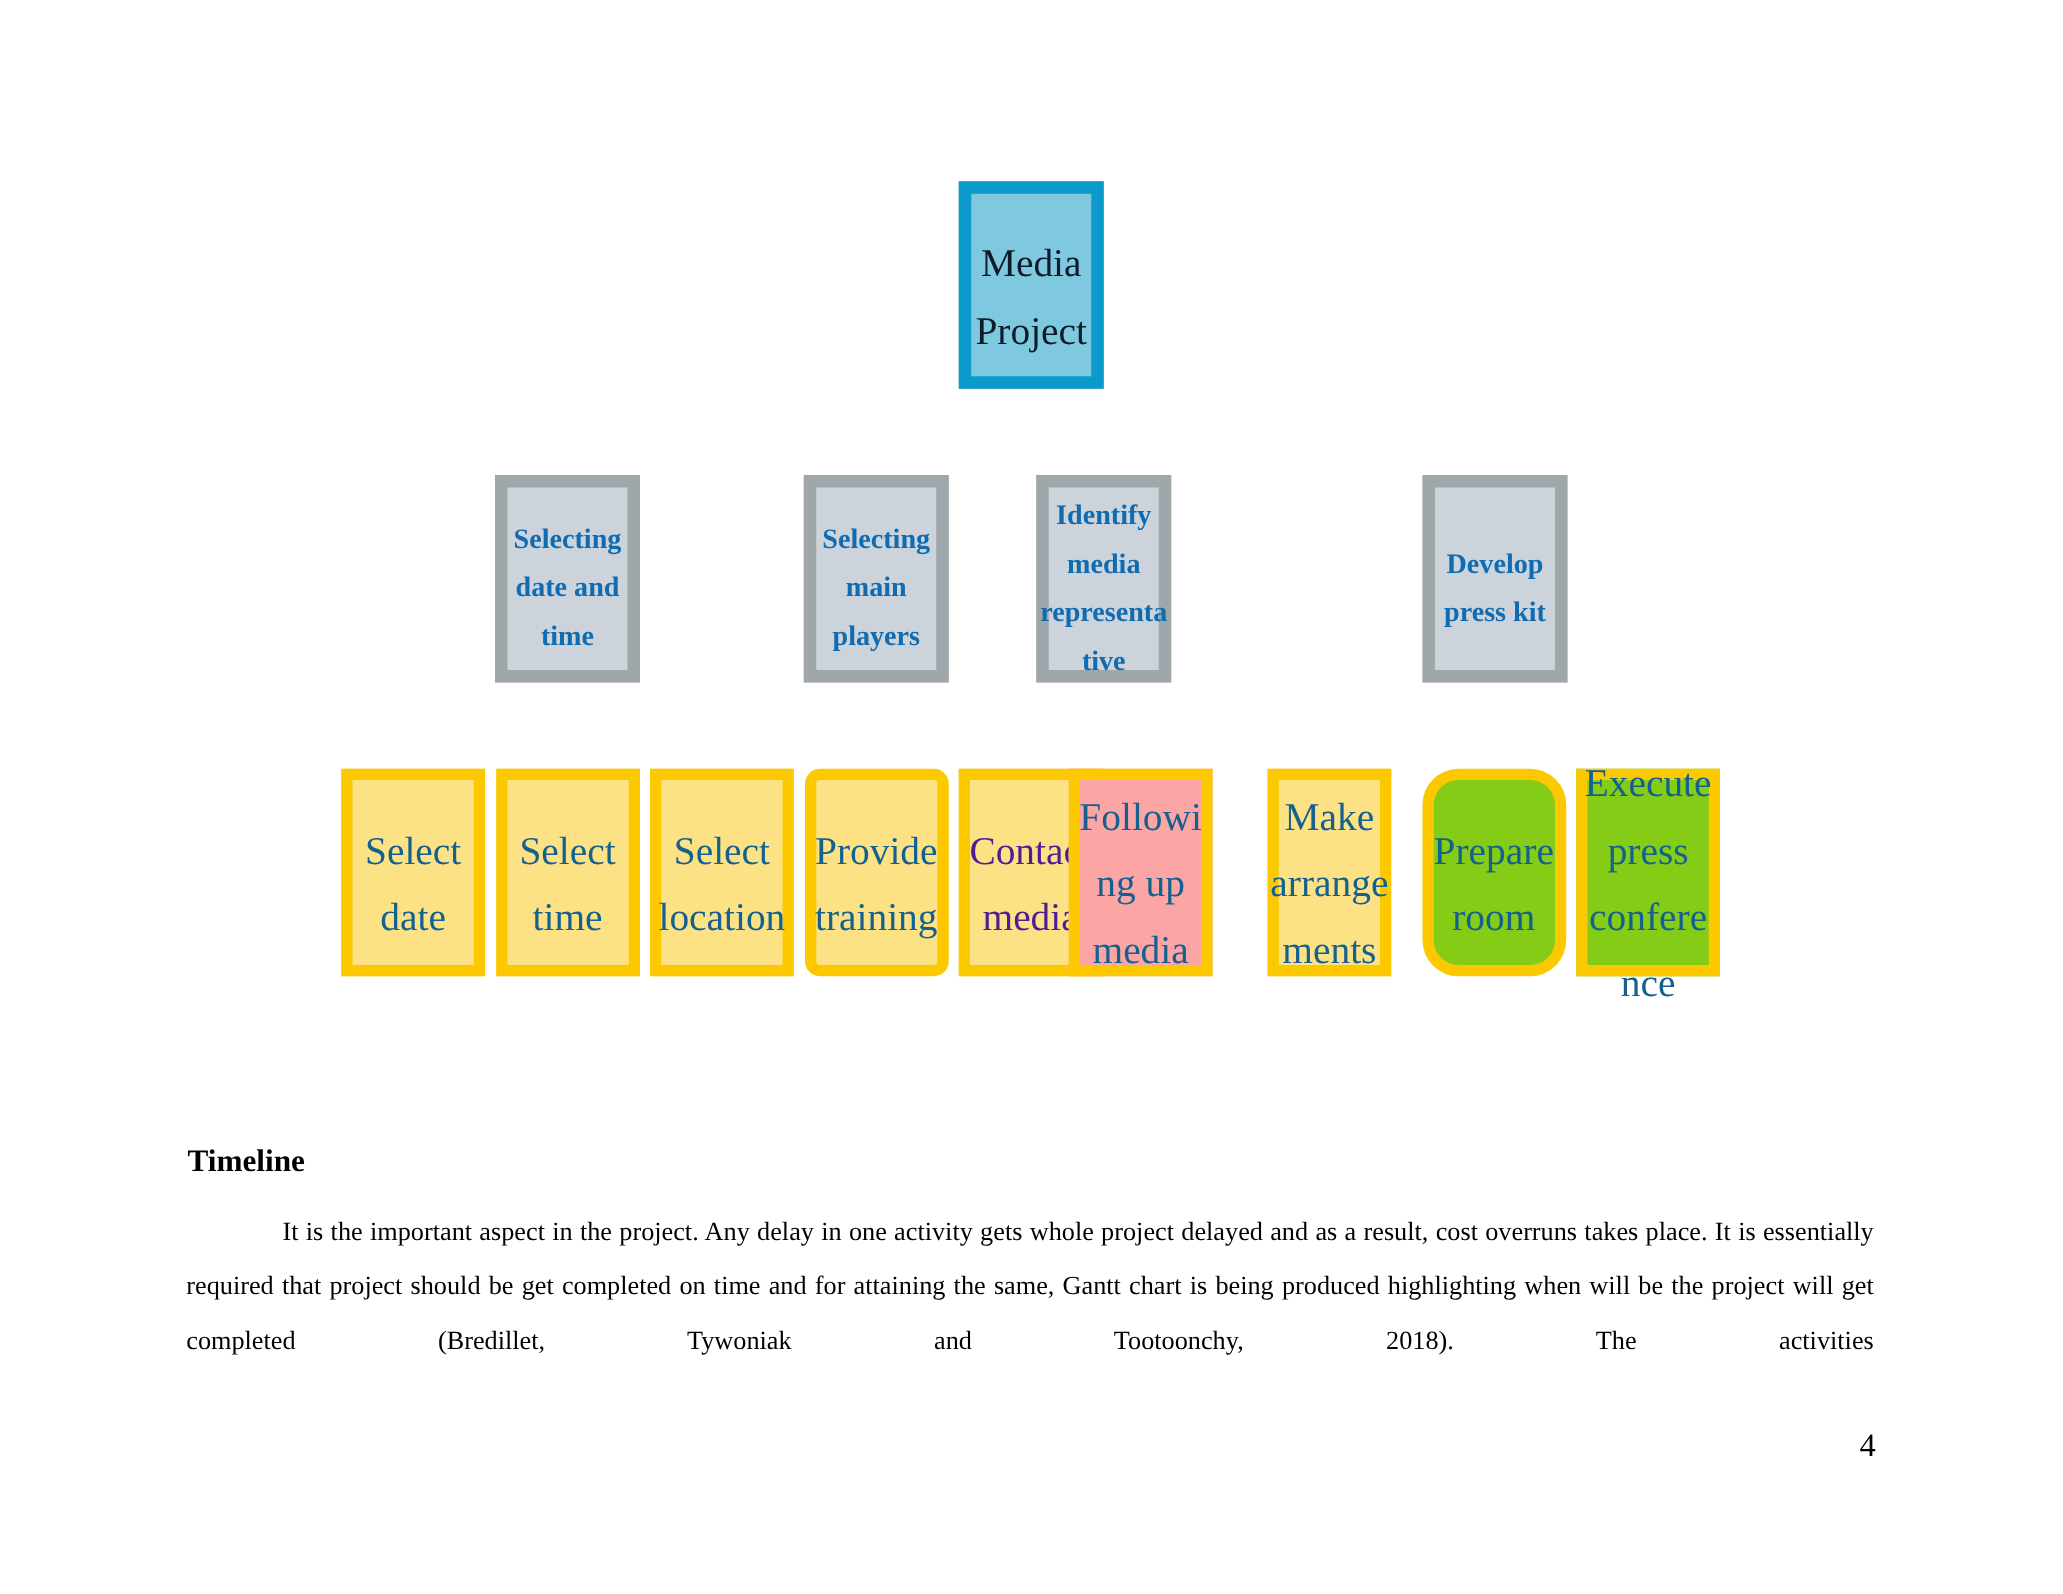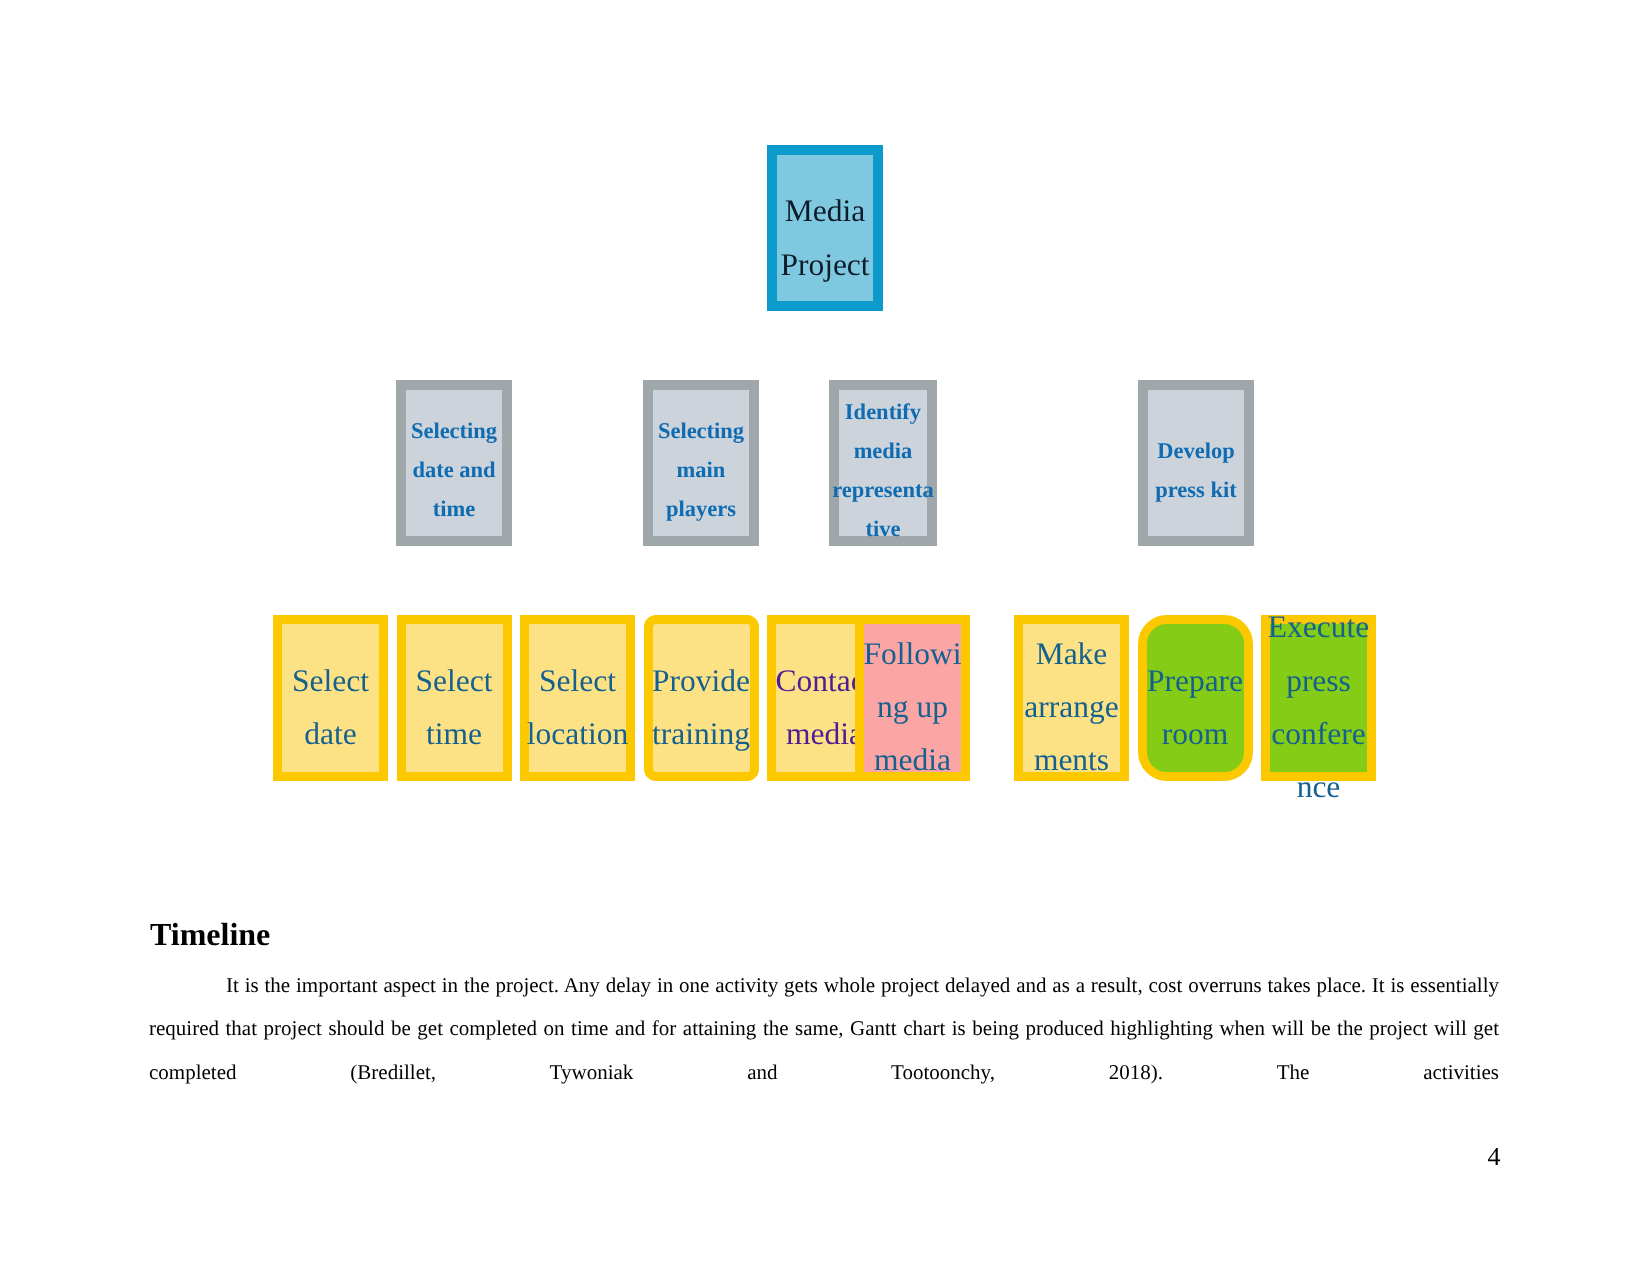"Make" div.node { width: 115px -> 99px }
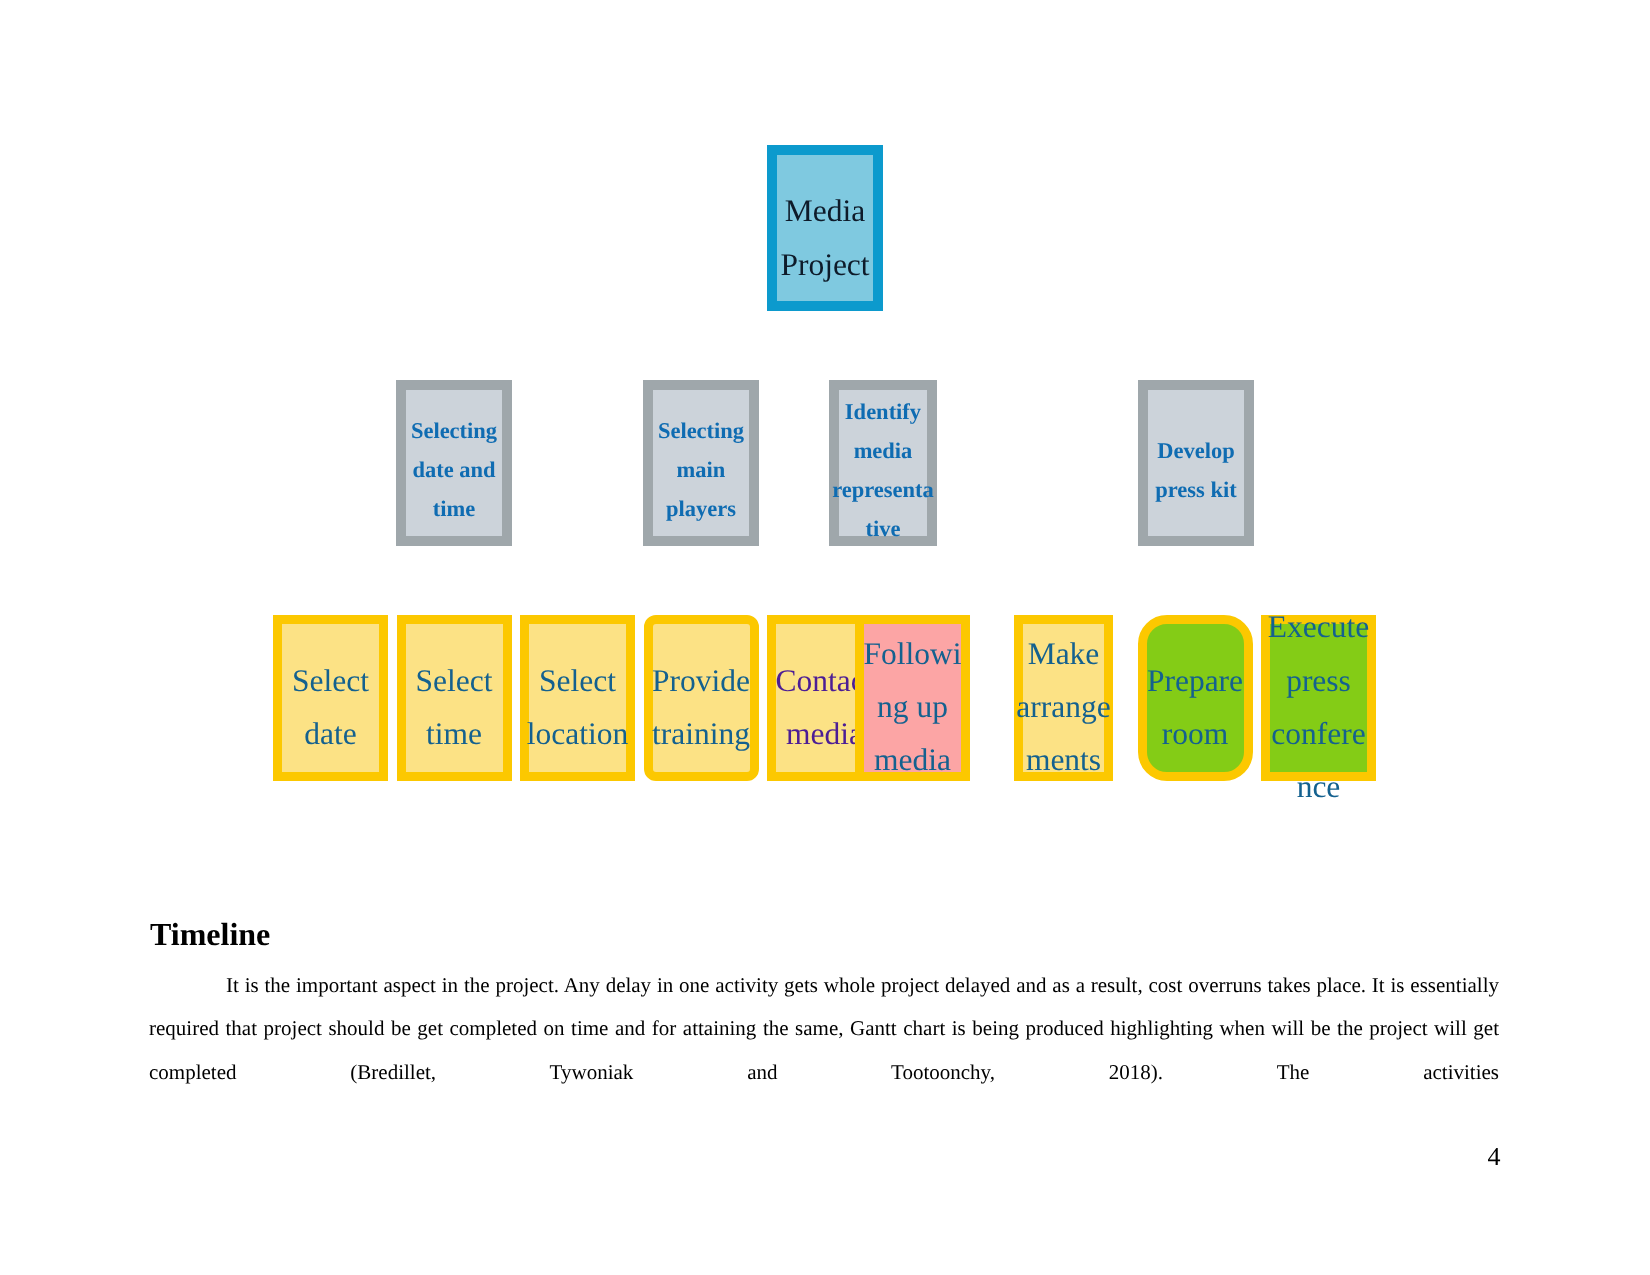"Timeline" .heading { font-size: 32px -> 25px }
